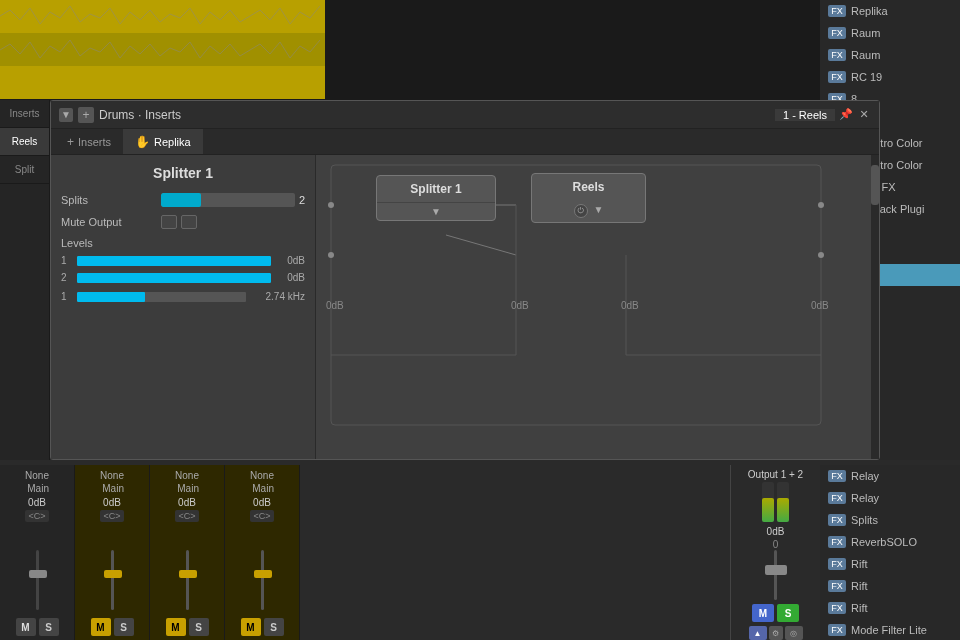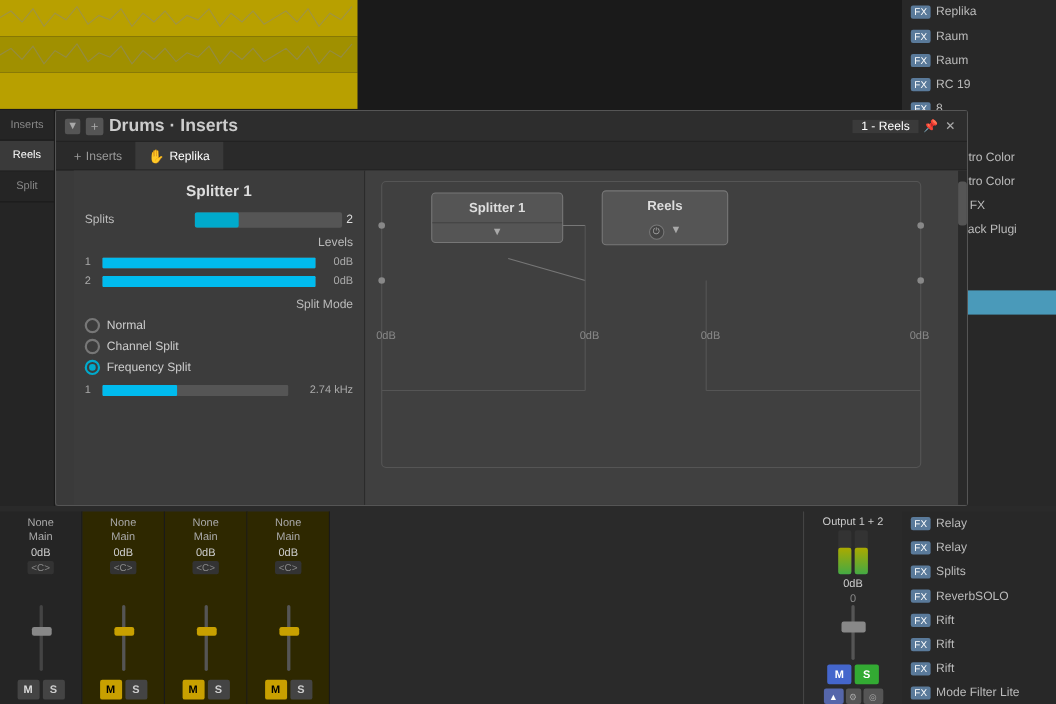"Drums · Inserts" .titlebar-title { font-size: 16px -> 12px; font-weight: bold -> none }
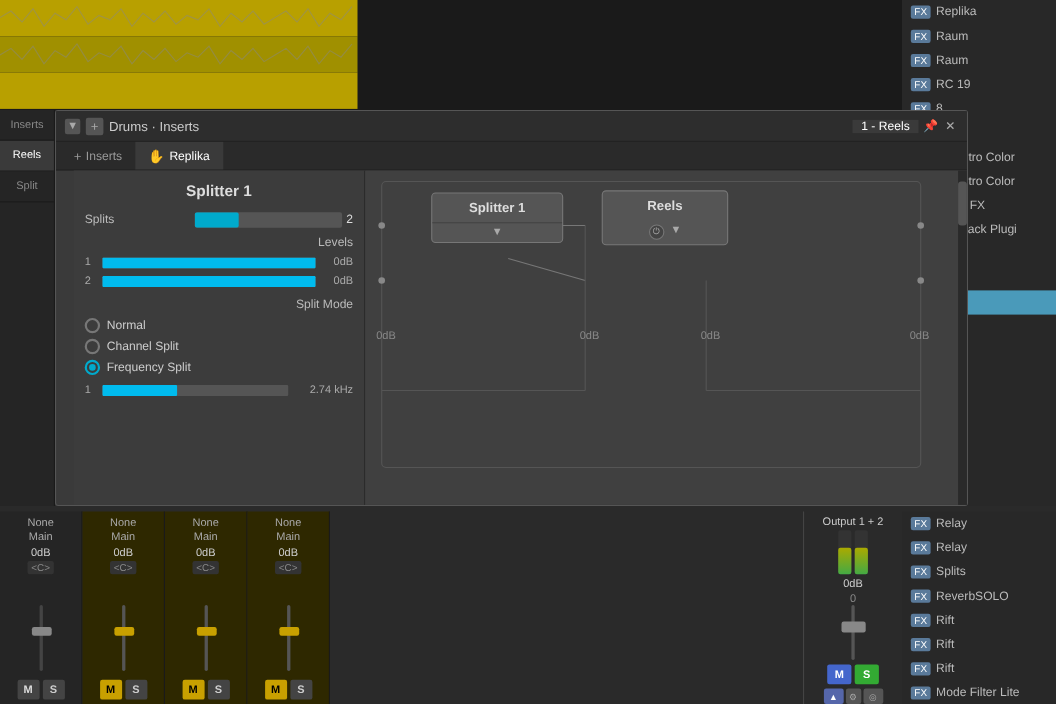"Splitter 1" .plugin-content { padding-left: 16px -> none }
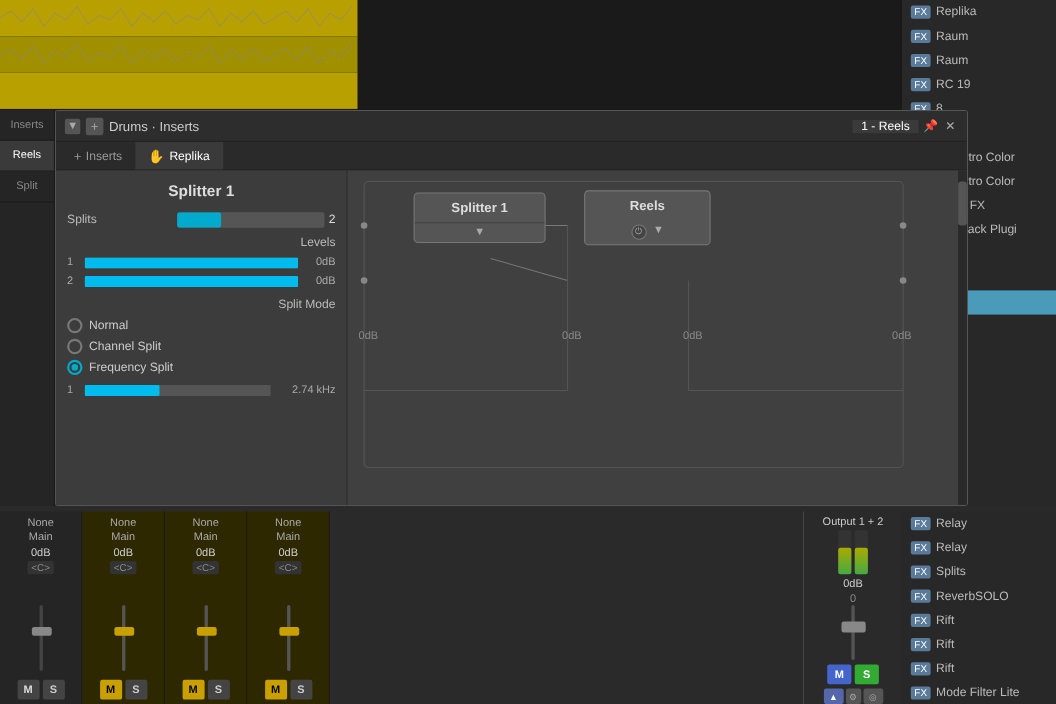"Mute Output" div.param-row { html: none -> <div> <span>Mute Output</span> <div> <div></div> <div></div> </div> </div> }
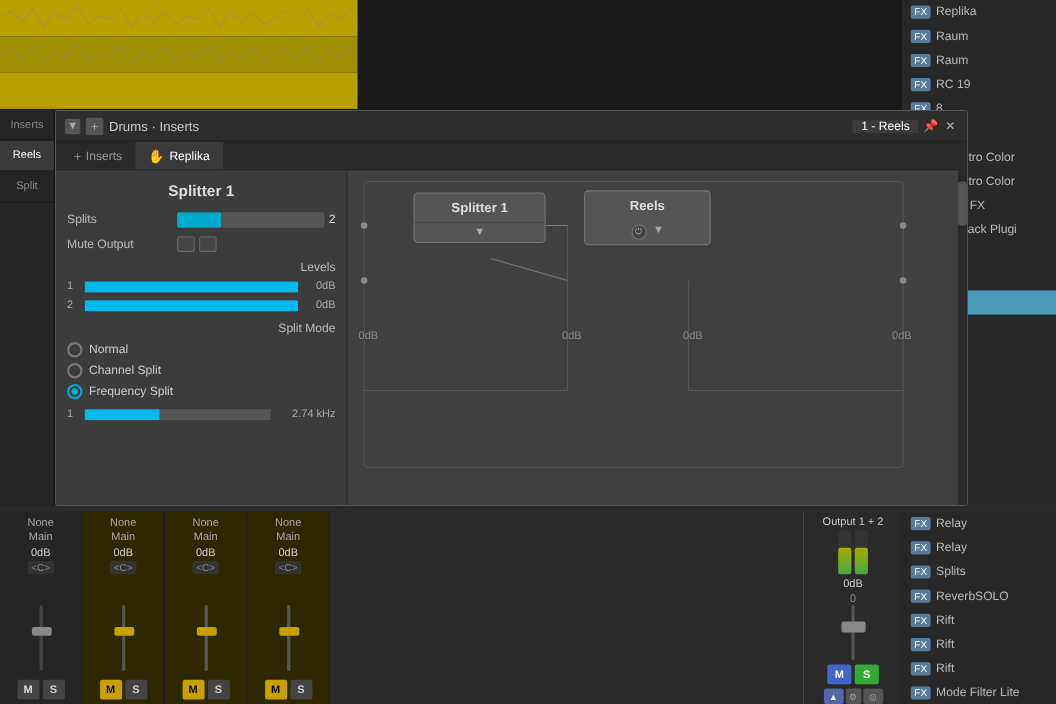"Levels" .section-label { text-align: right -> none }
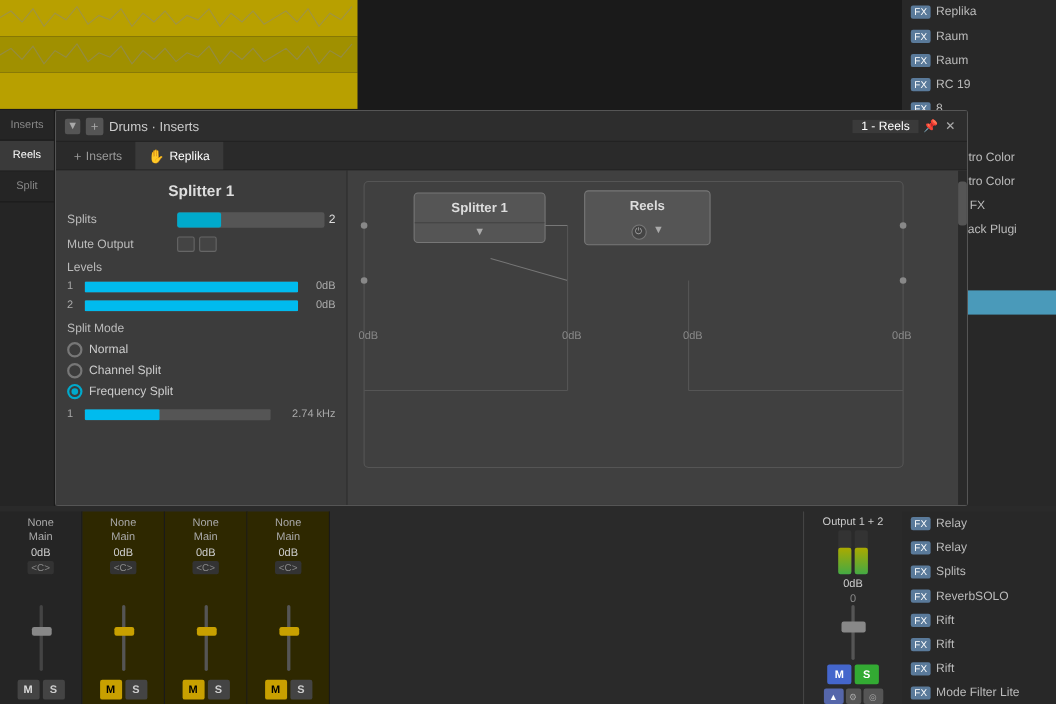"Split Mode" div.split-mode-section { html: <div> <div>Split Mode</div> <div> <div> </div> <span>Normal</span> </div> <div> <div> </div> <span>Channel Split</span> </div> <div> <div> <div></div> </div> <span>Frequency Split</span> </div> </div> -> none }
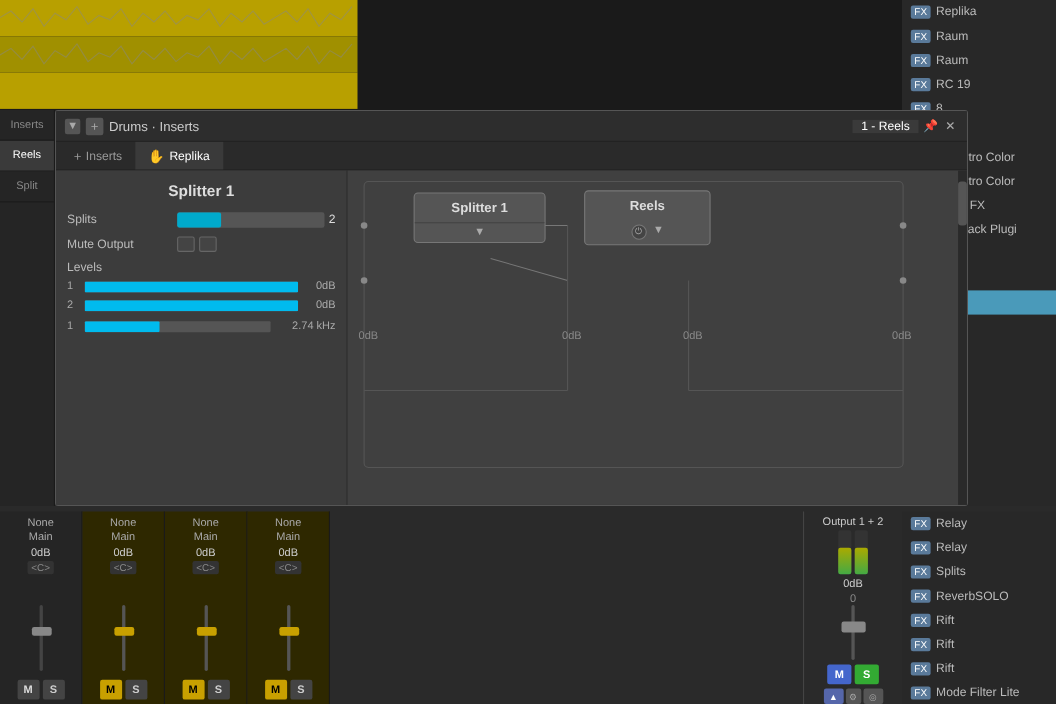"None" .channel-label { text-align: center -> right }
